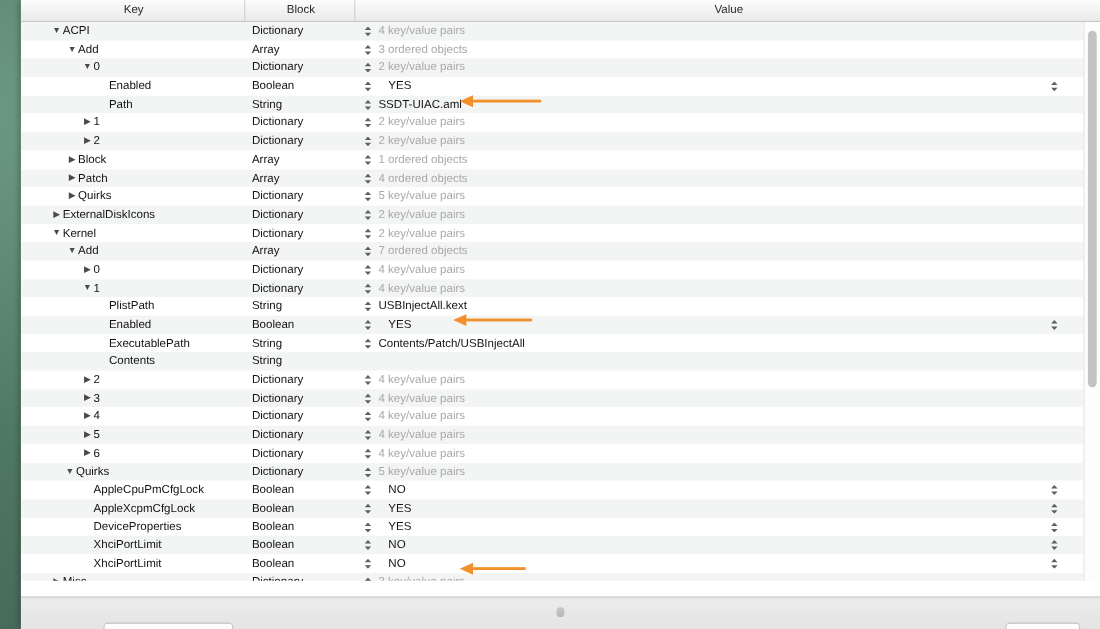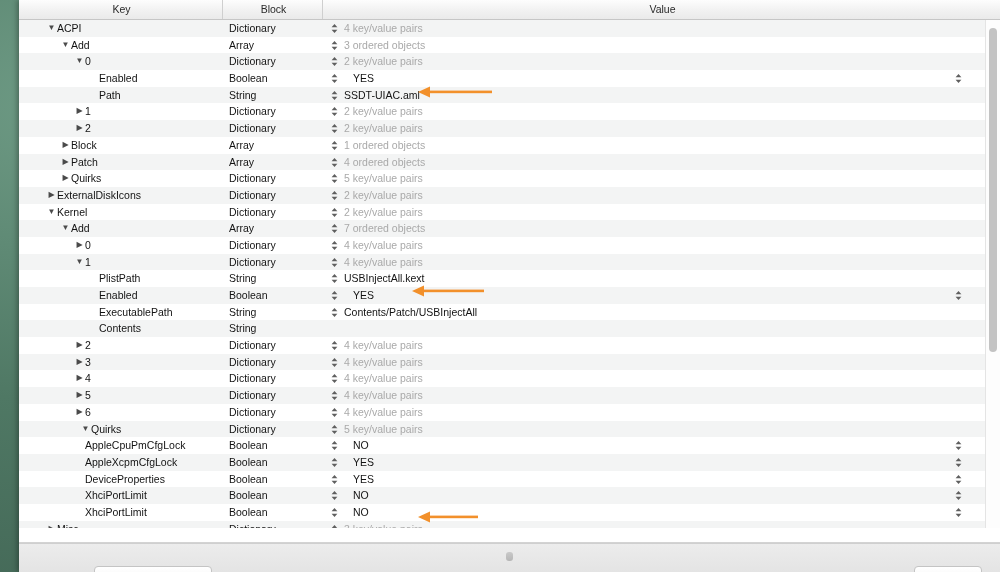"▼ Quirks" span.key-inner { padding-left: 62px -> 40px }
